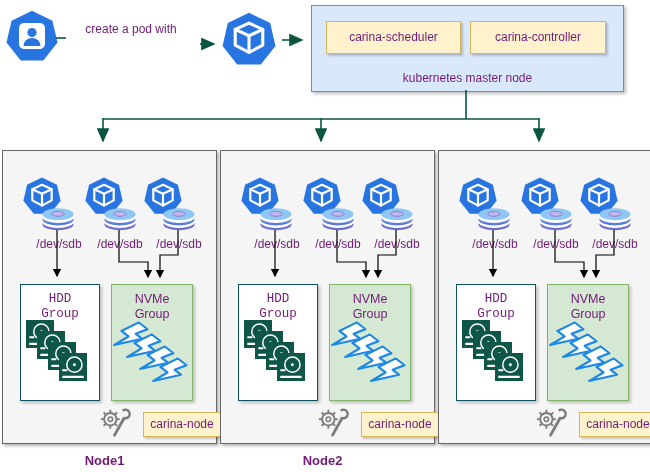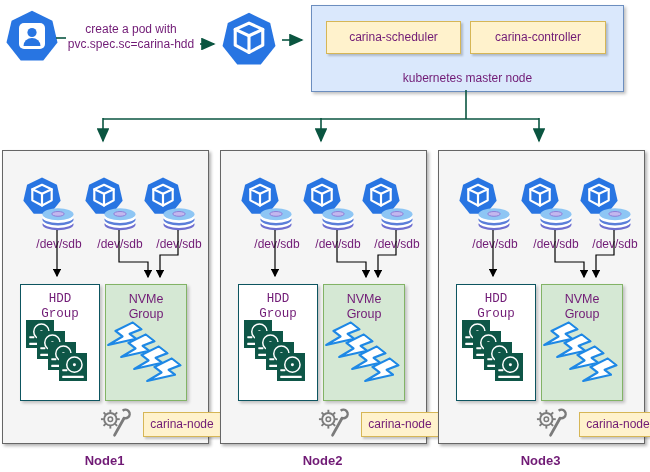"pvc.spec.sc=carina-hdd" div { html: <div>pvc.spec.sc=carina-hdd</div> -> none }
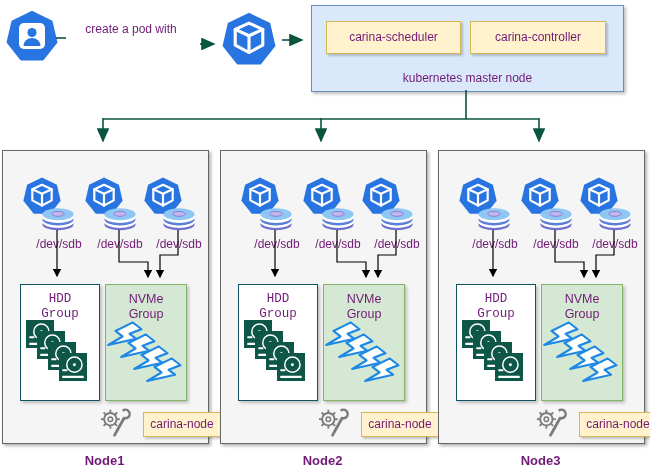"/dev/sdb" .node { padding-left: none -> 8px }
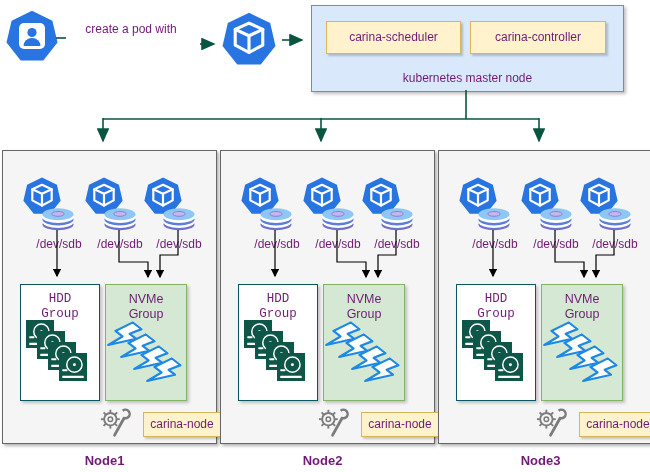"NVMe" .nvme-group { left: 102px -> 108px }
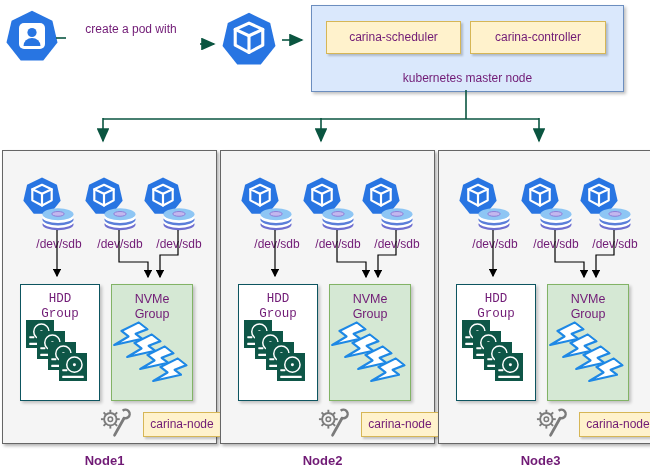"Node3" div.node-label { html: <div>Node3</div> -> none }
